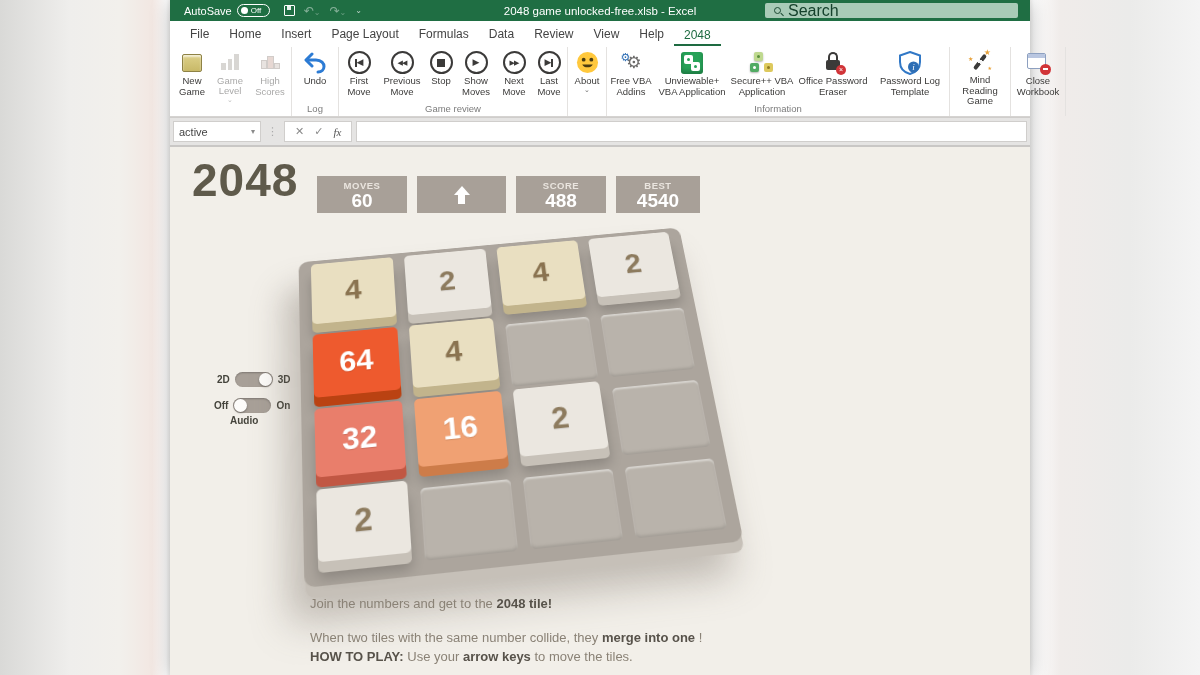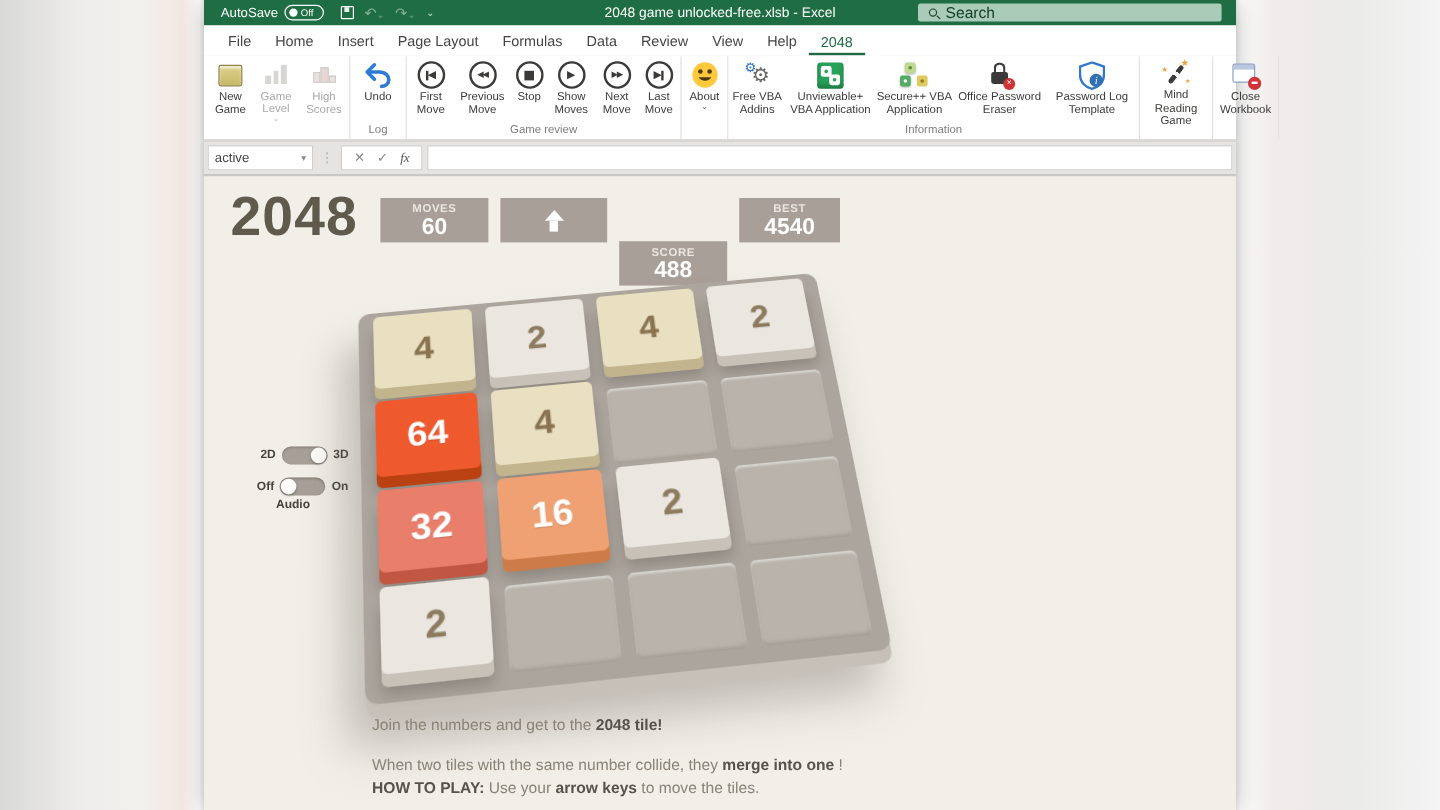"Search" .searchbox { font-size: 13px -> 16px }
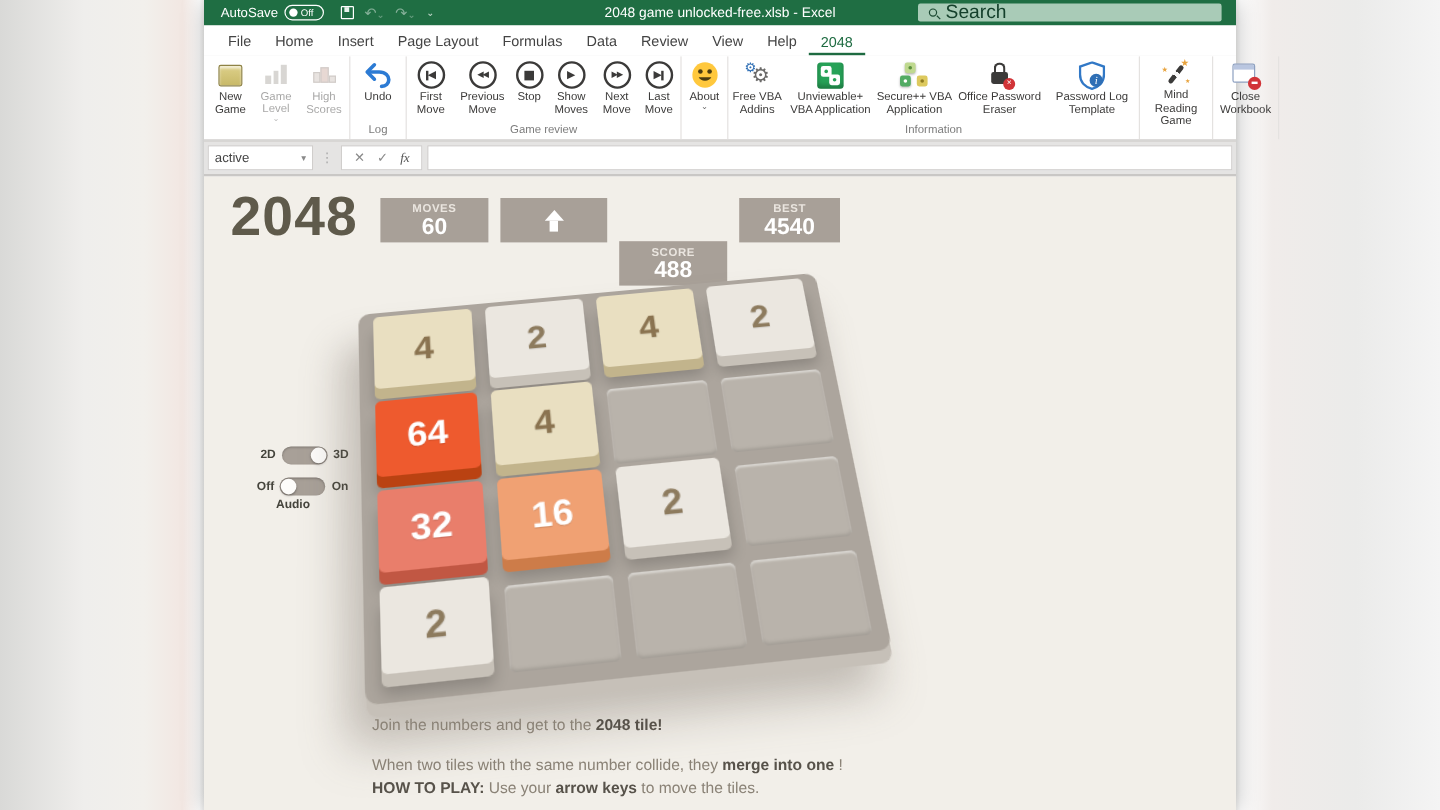"MOVES" .scoreboard { top: 18px -> 29px }
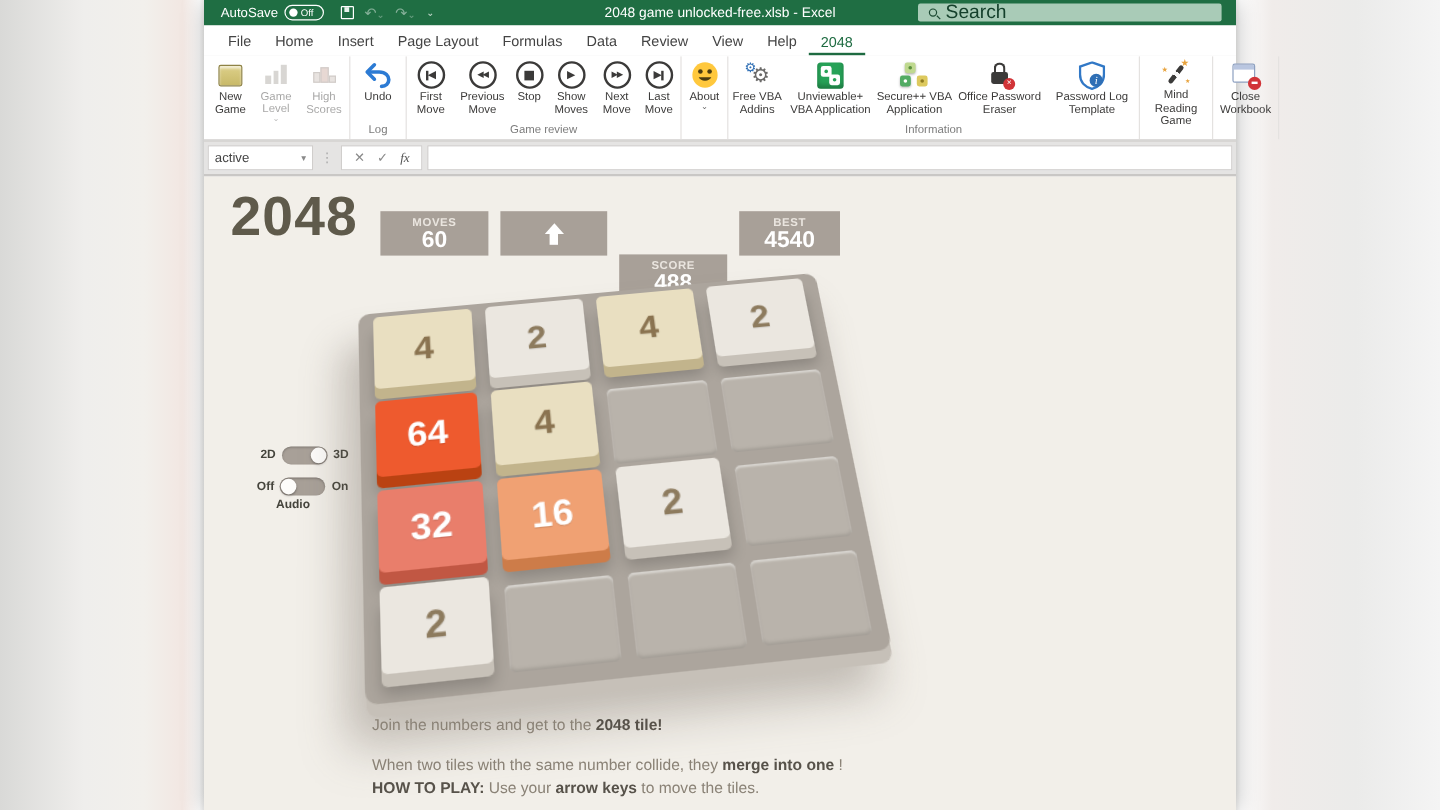"SCORE" .sb-score { margin-top: 36px -> none }
